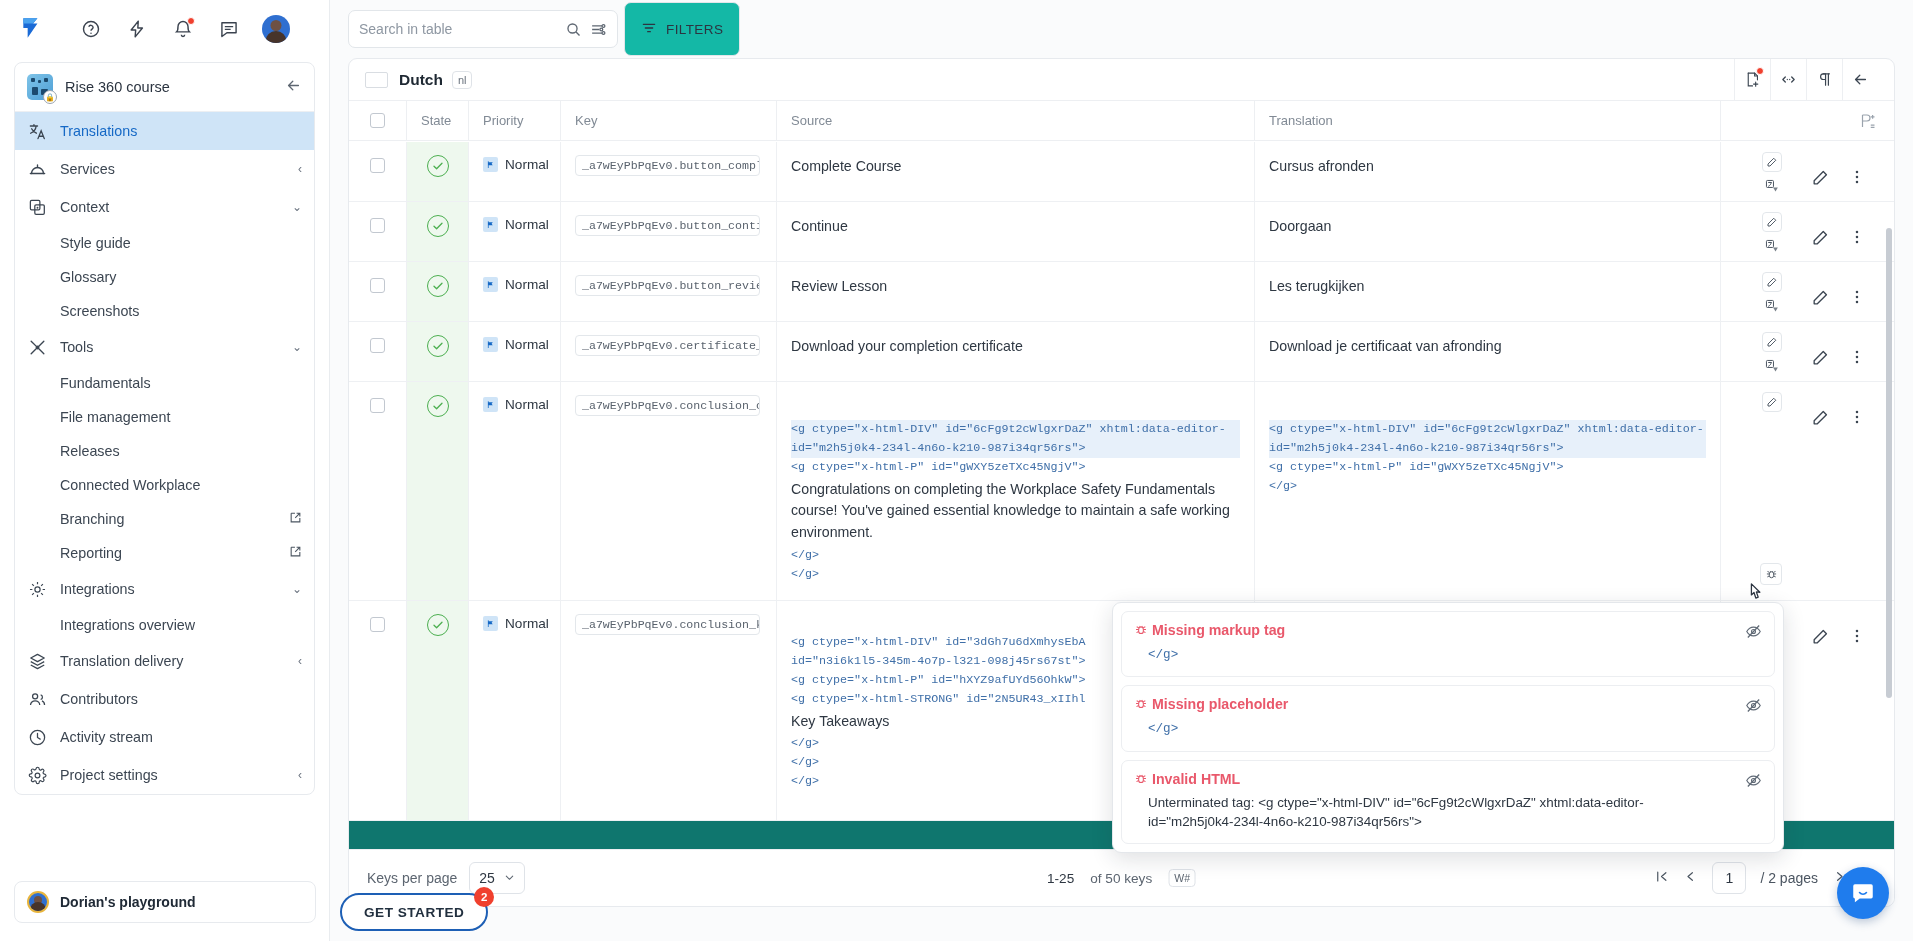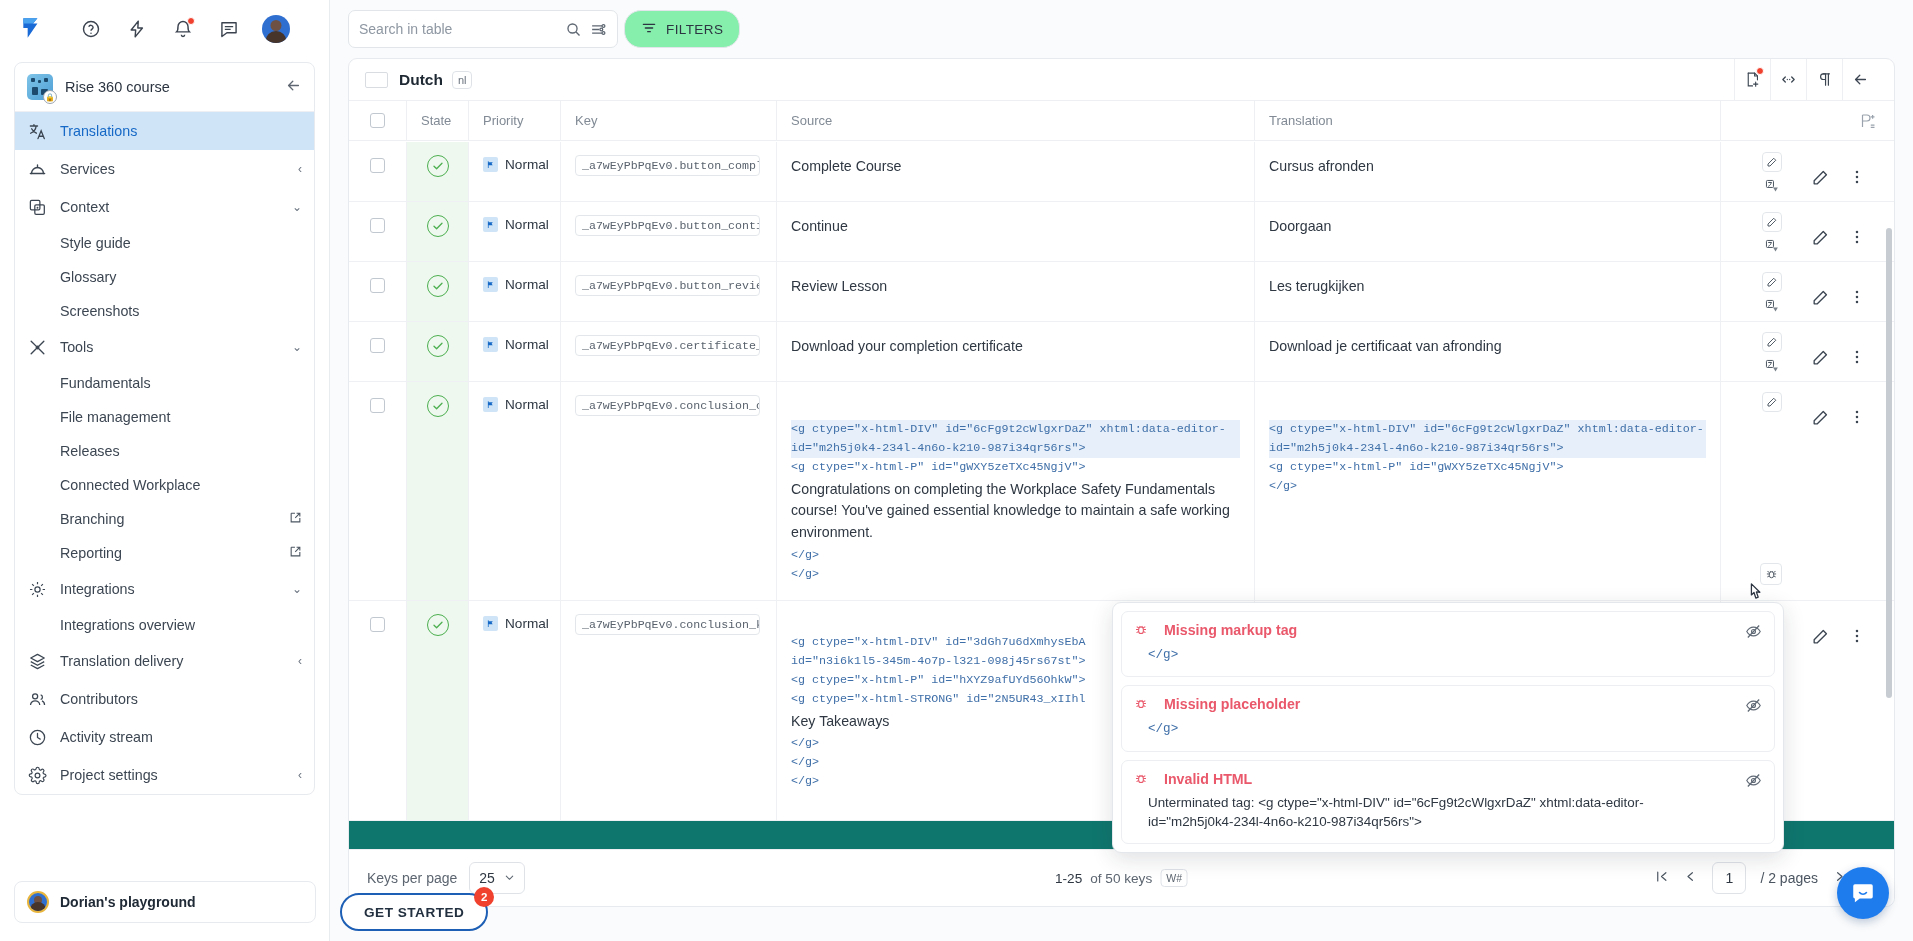"FILTERS" .filters-btn { background: #86efac -> #14b8a6; border-radius: 17px -> 7px; height: 38px -> 54px }
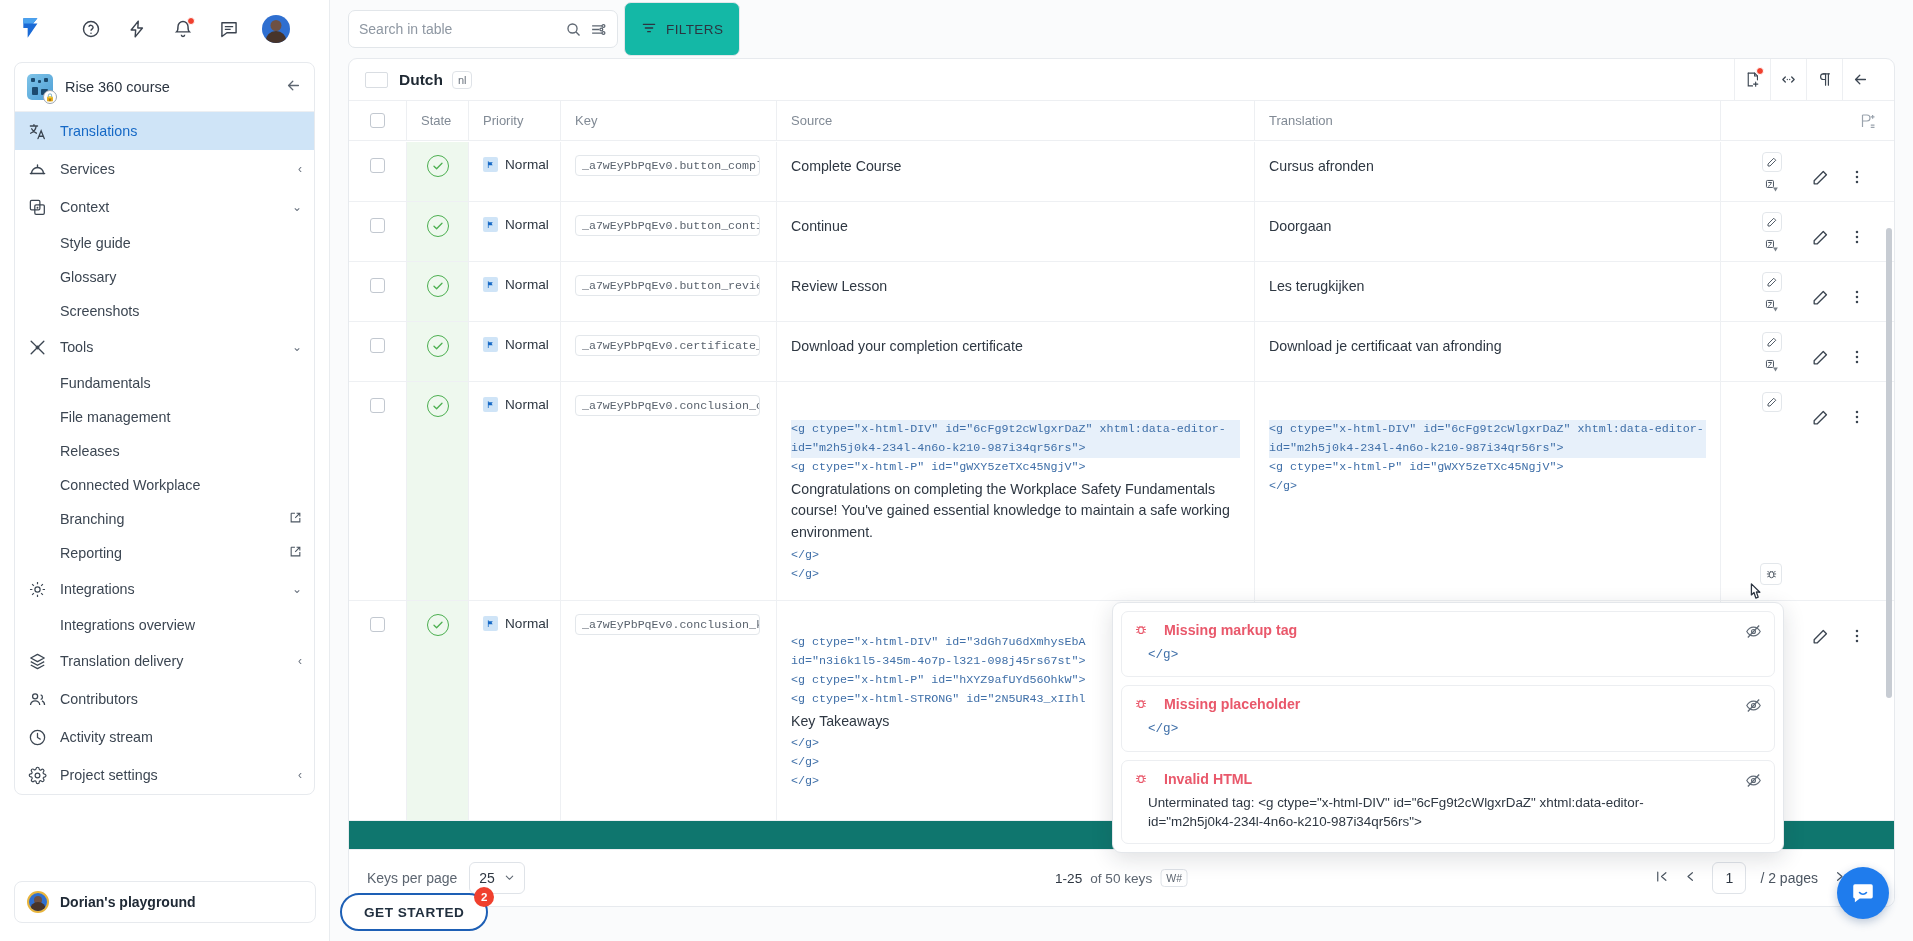"Missing markup tag" .errhead { gap: 16px -> 4px }
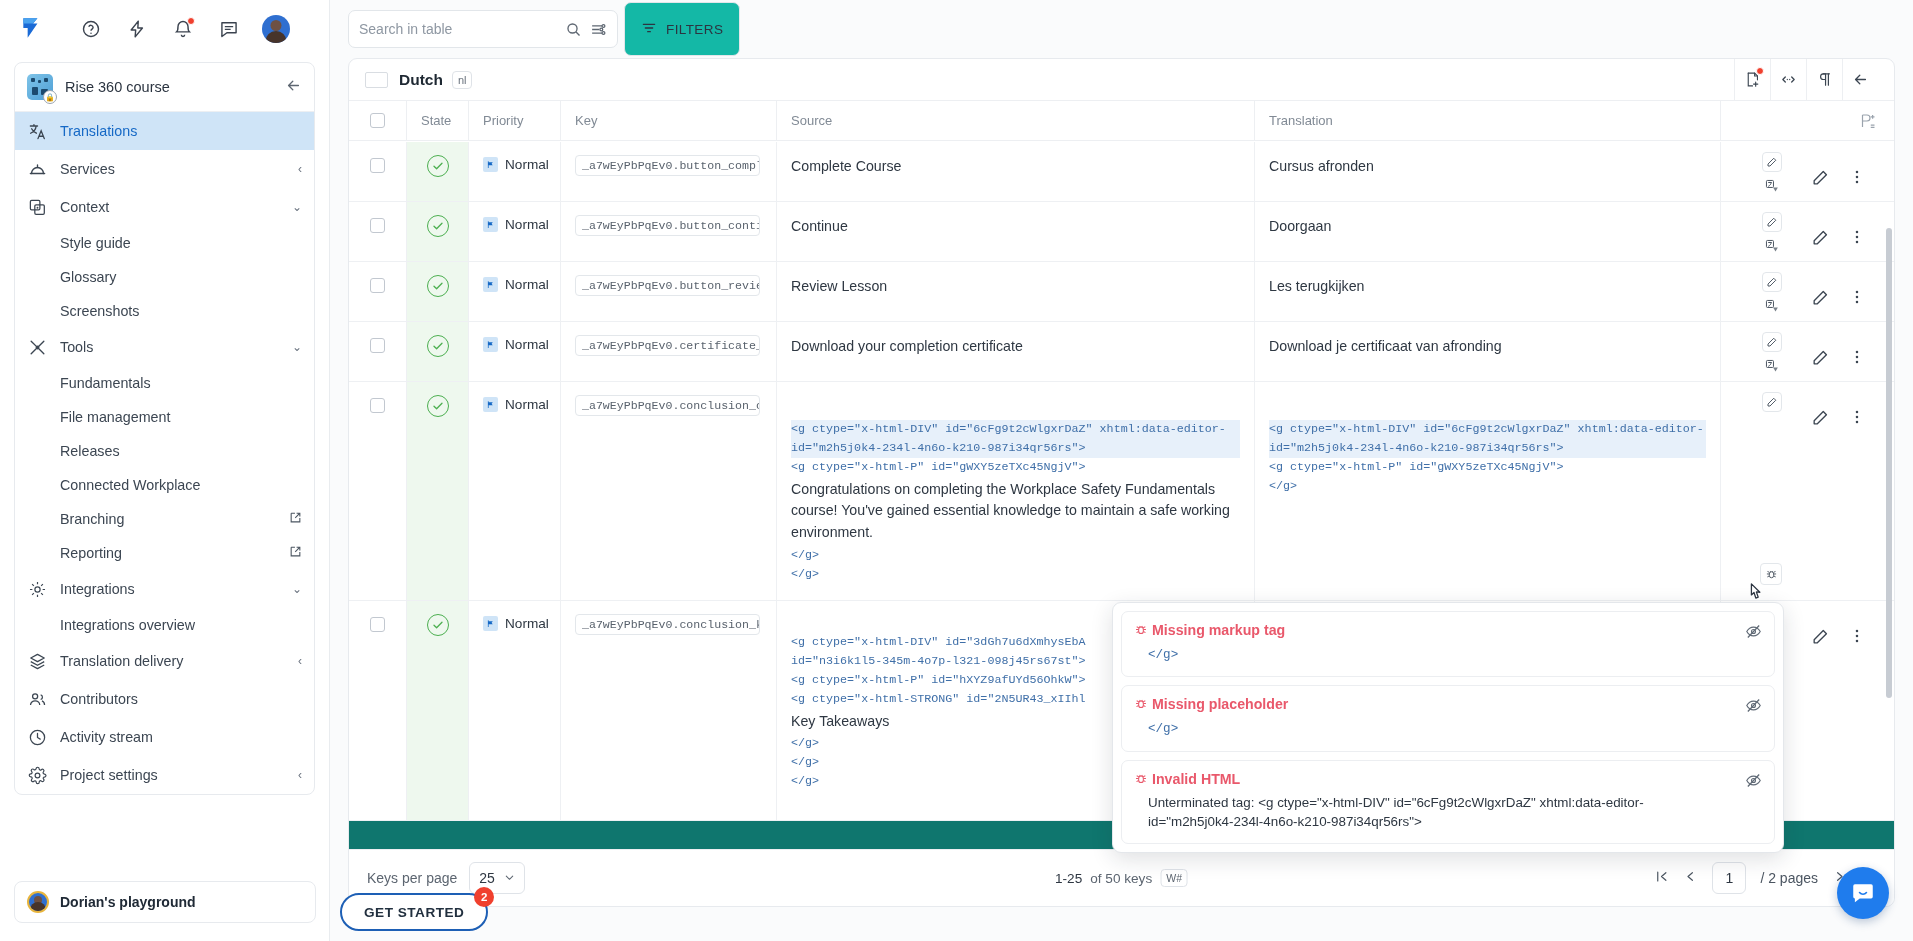"1-25" .counts { gap: 8px -> 16px }
